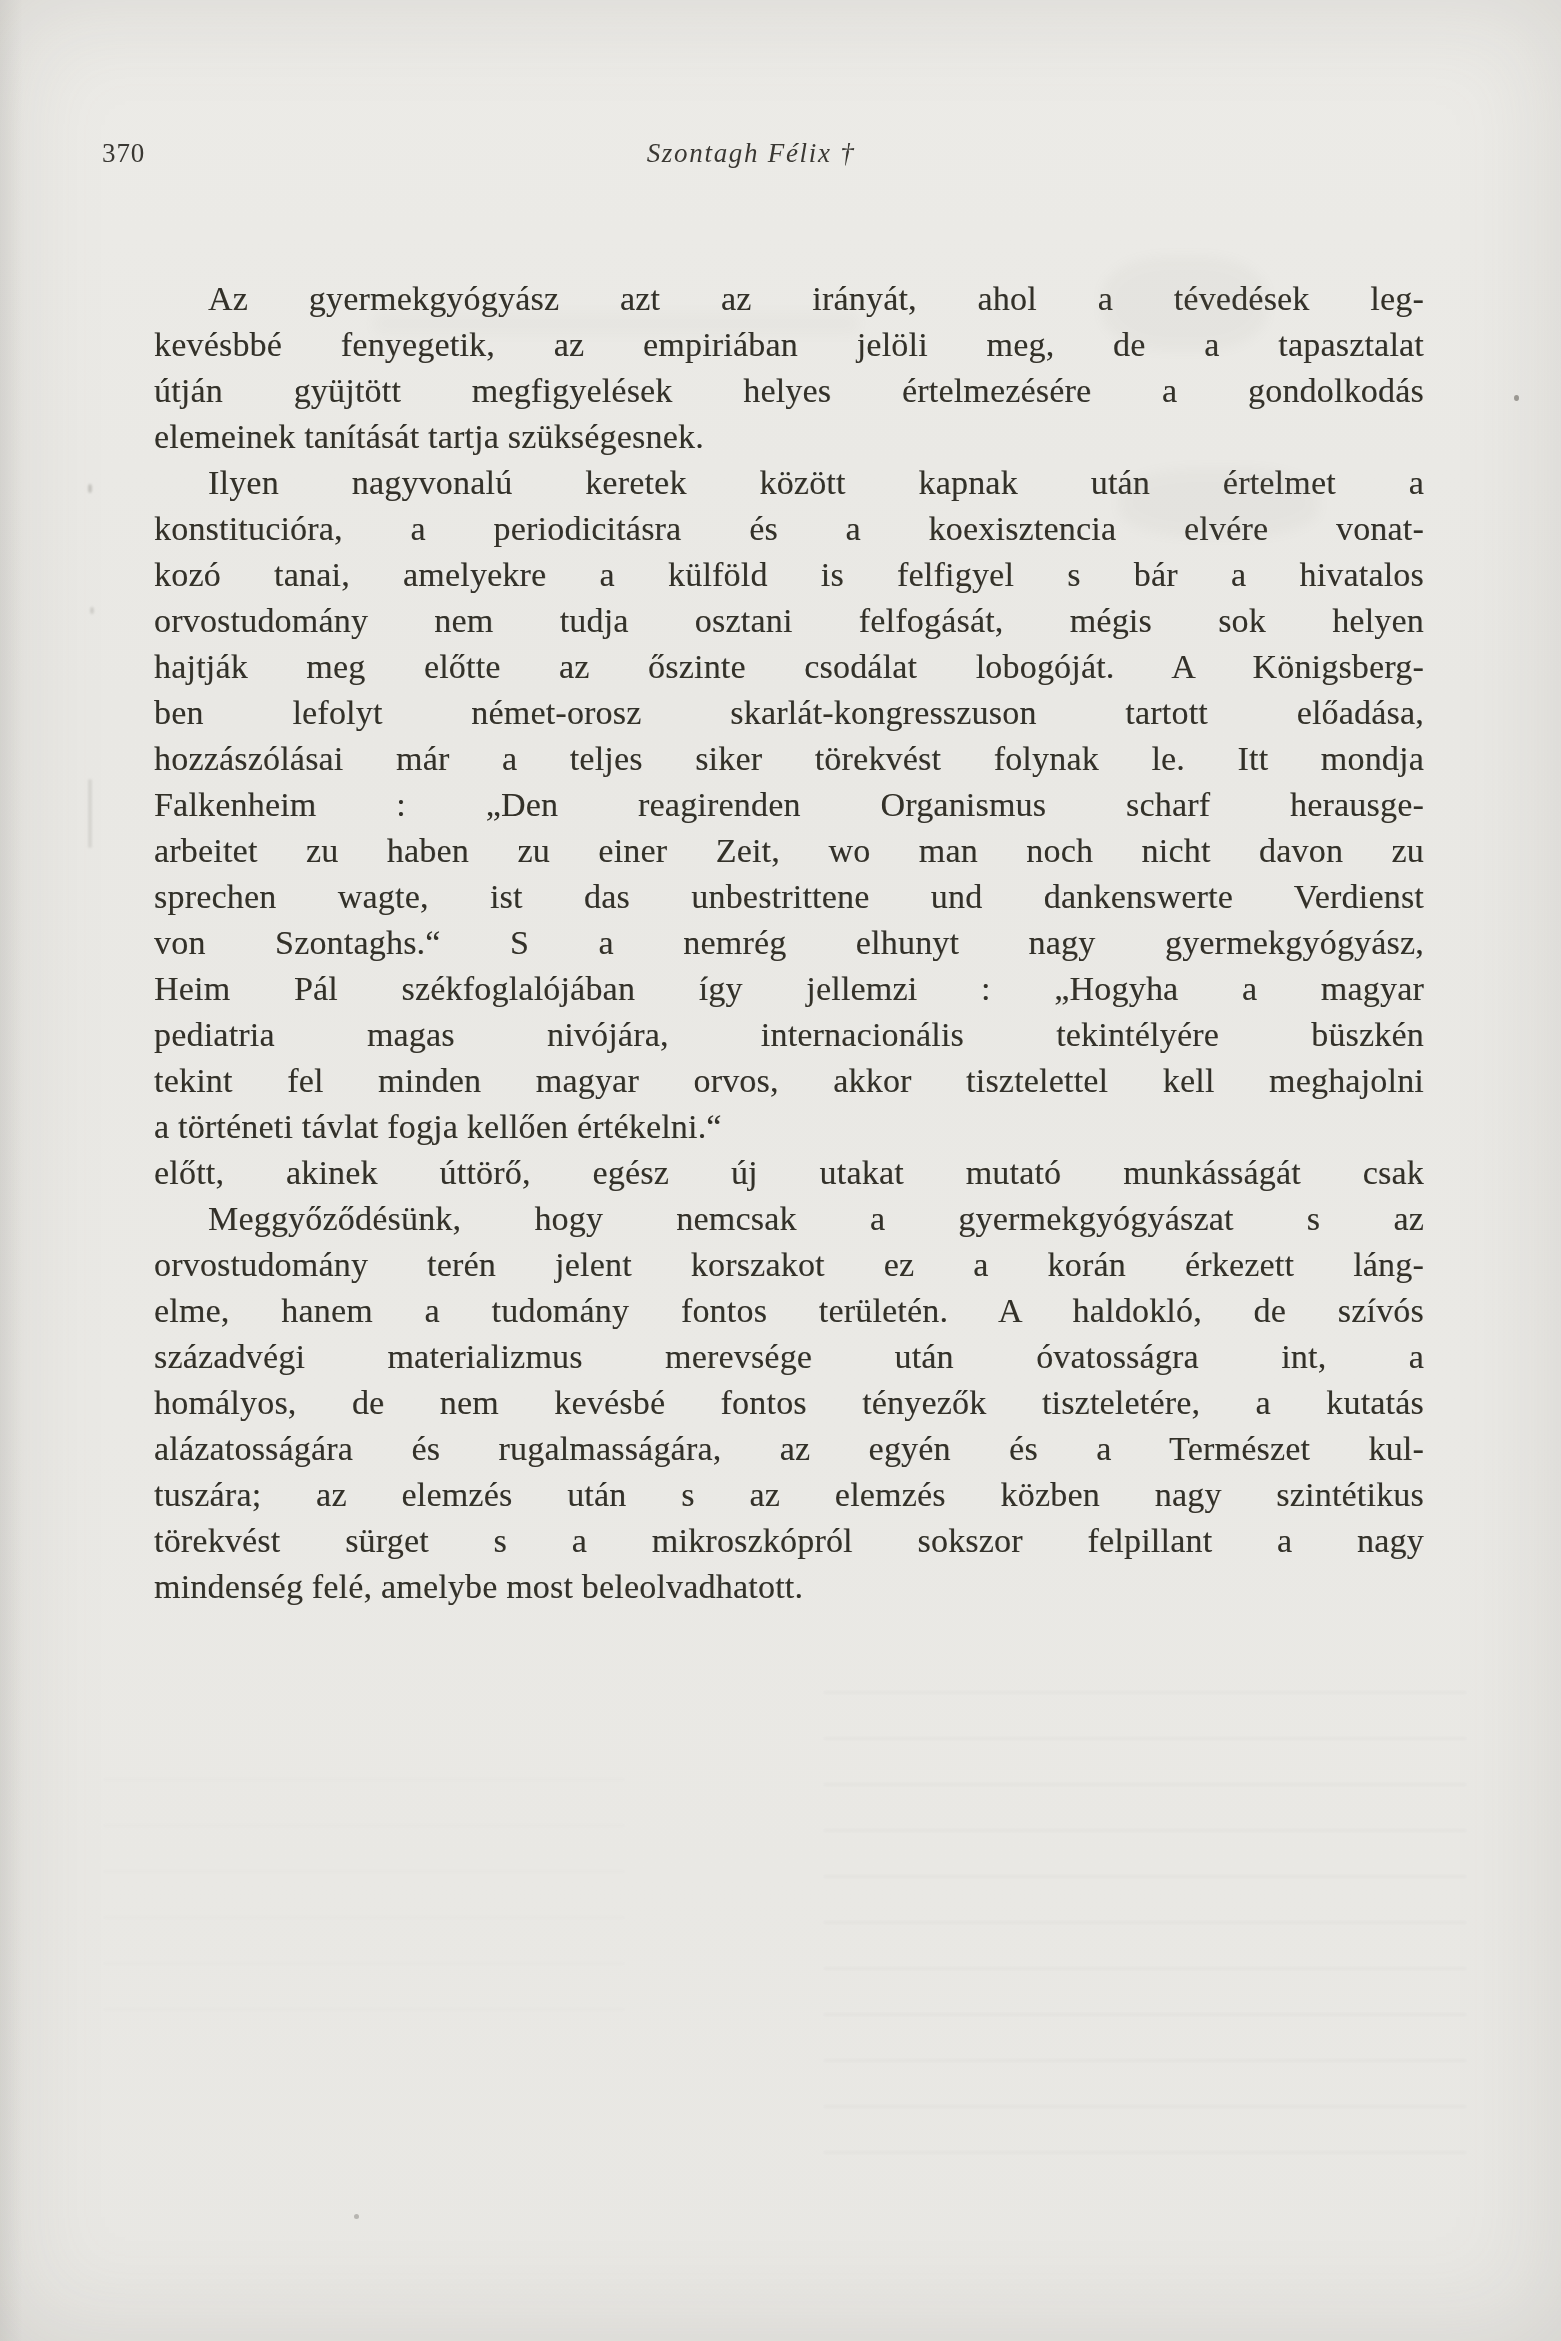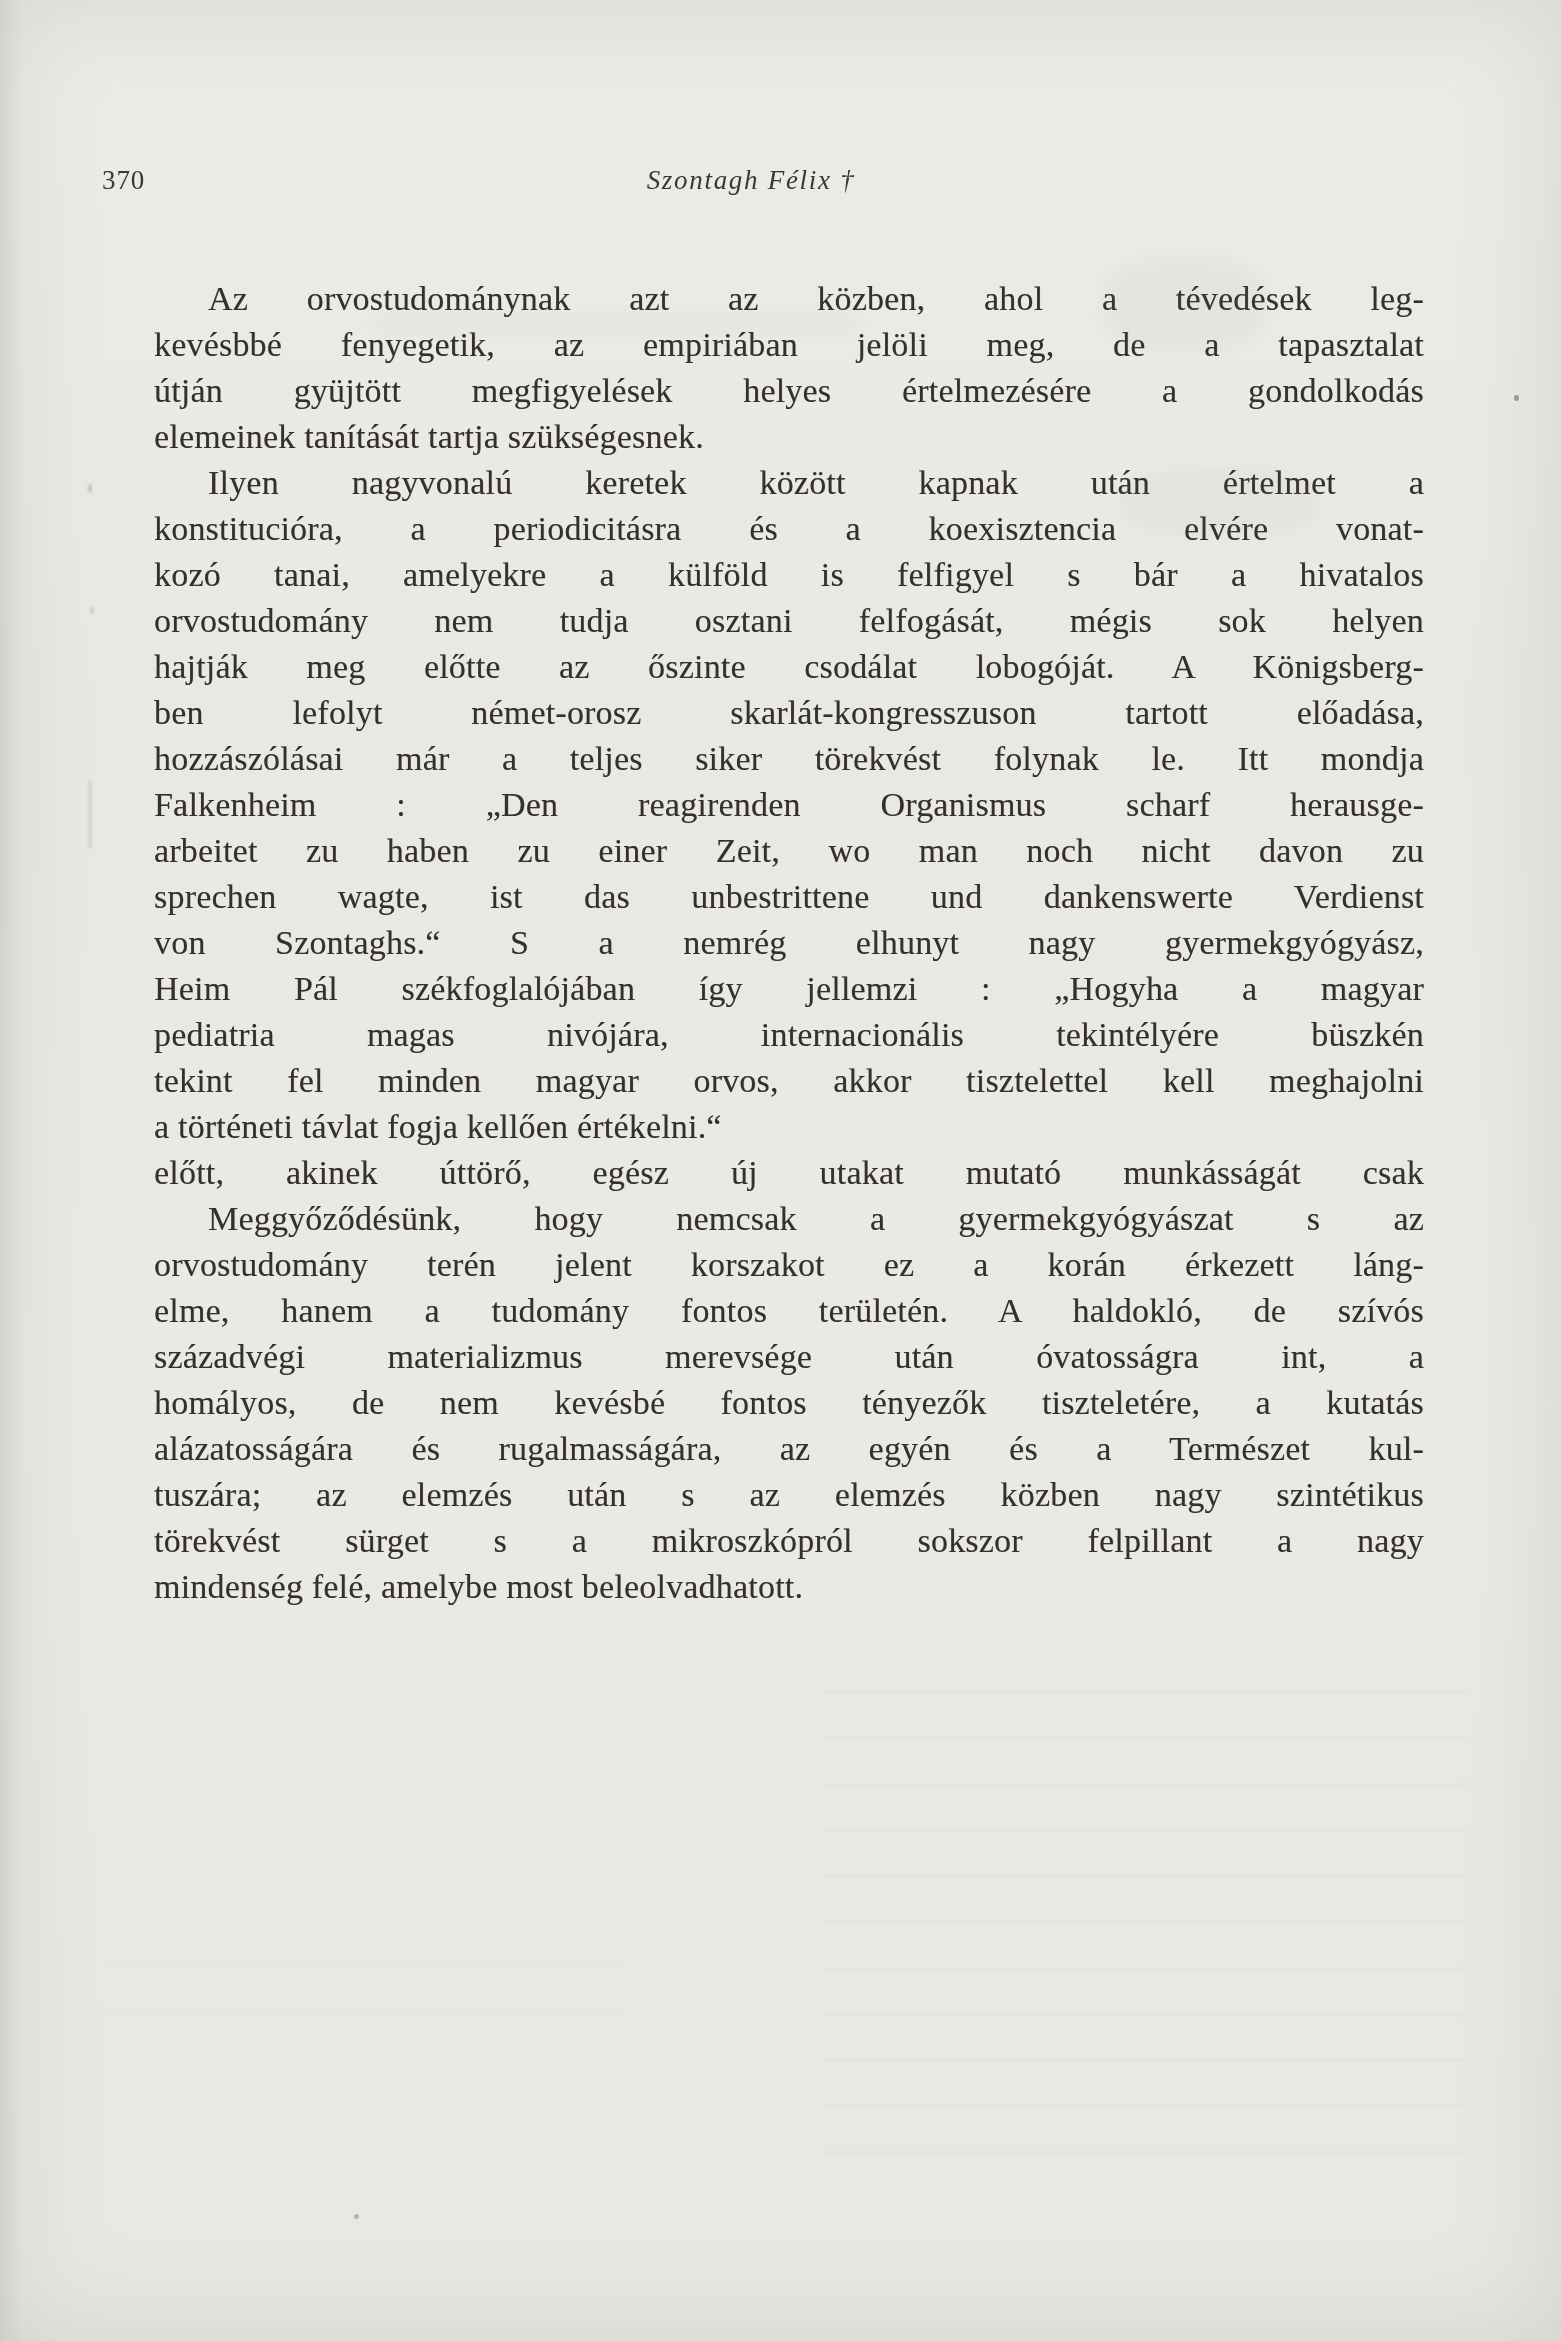"370" .header-row { top: 163px -> 136px }
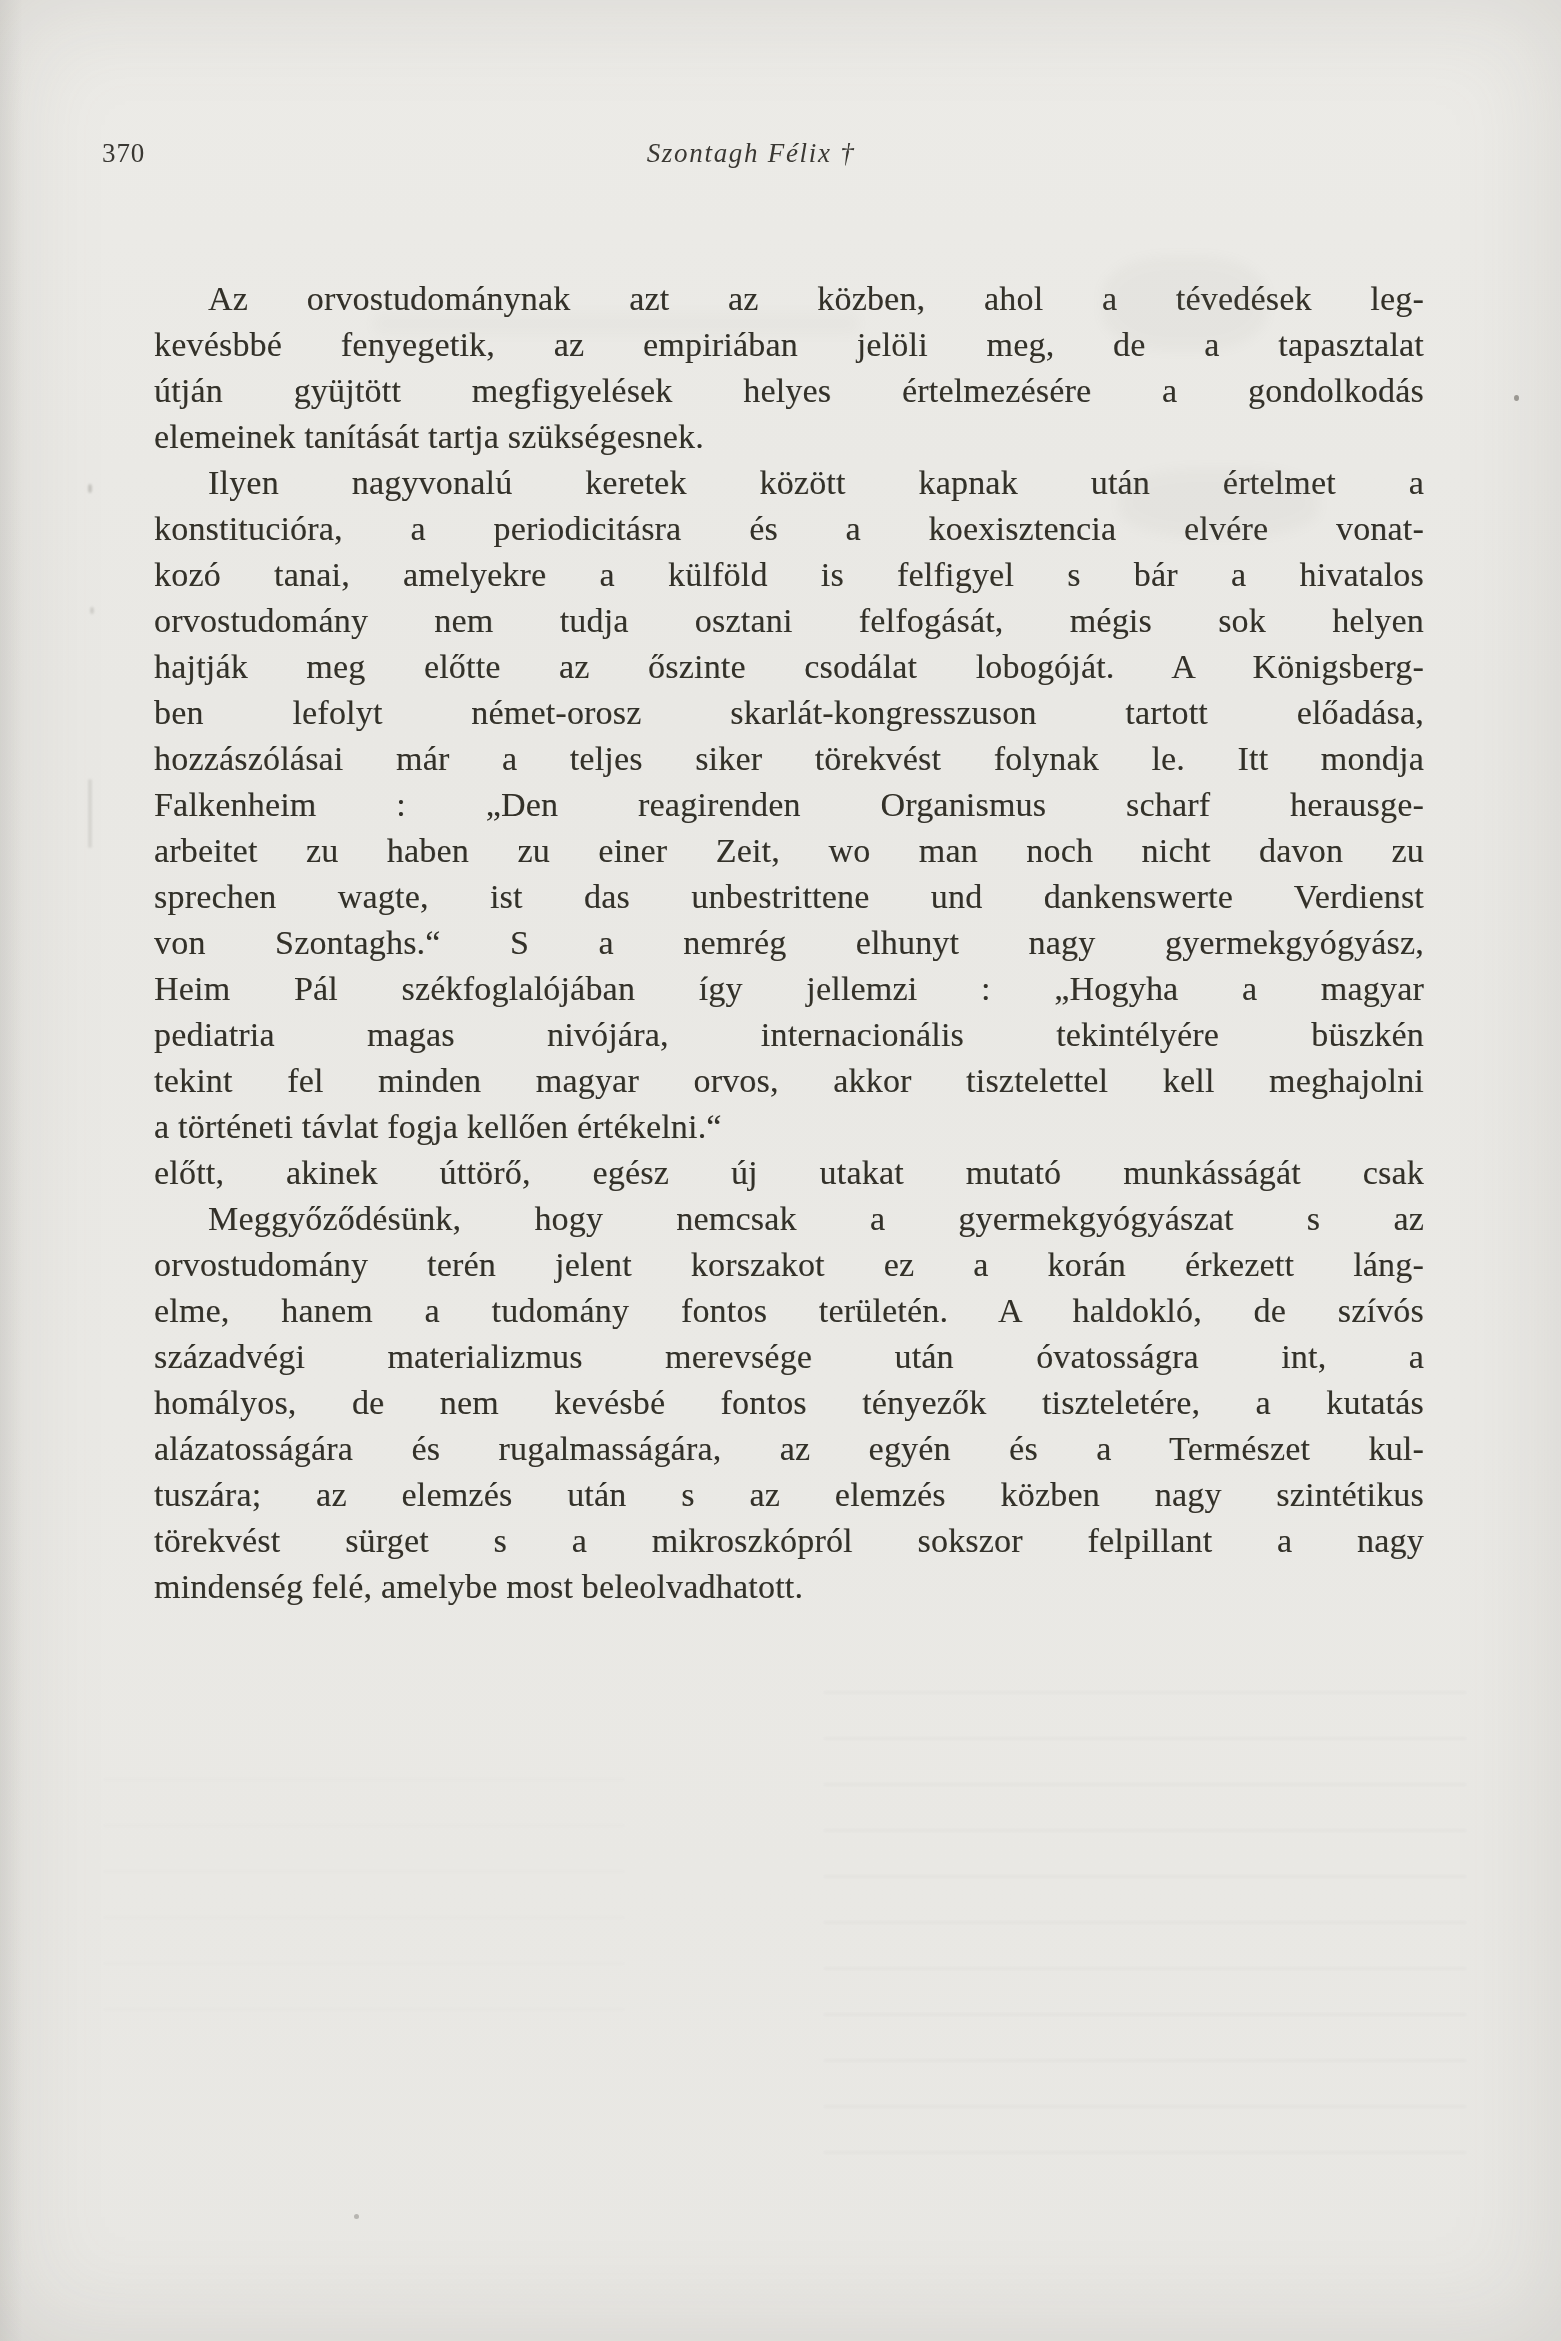"Az orvostudománynak azt az közben," div.line { text: orvostudománynak azt az közben -> gyermekgyógyász azt az irányát }
